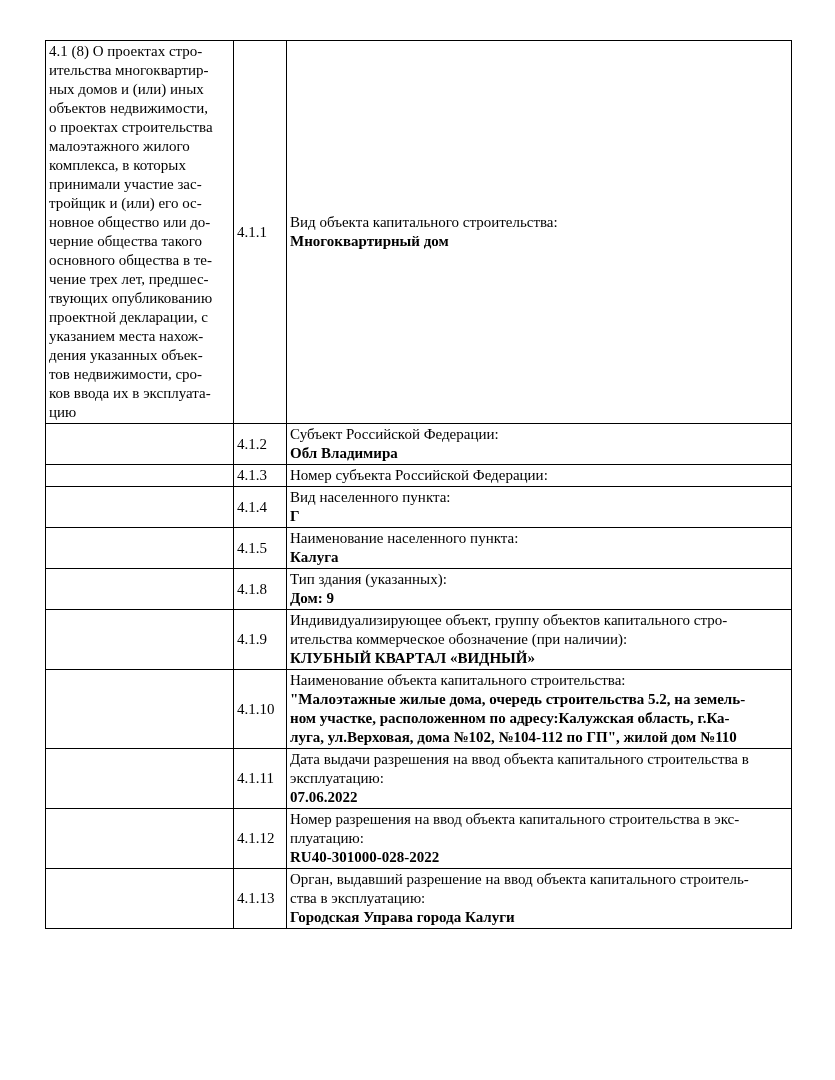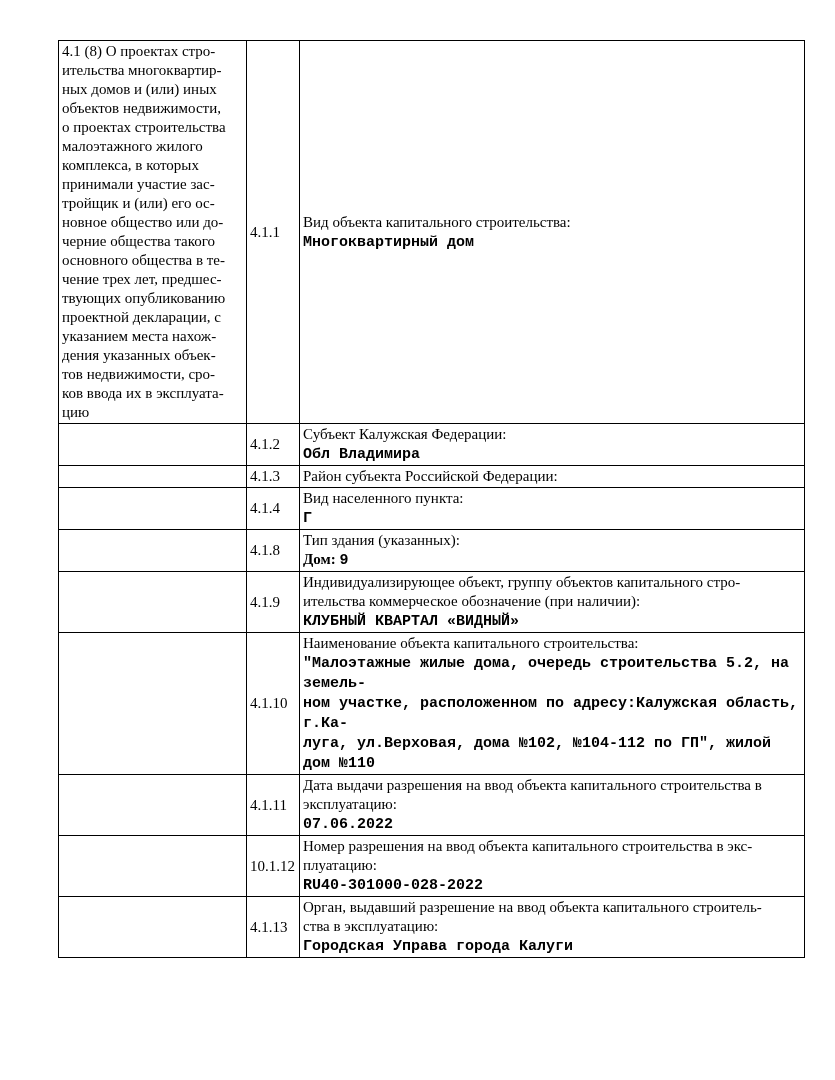"4.1 (8) О проектах стро-" .page { margin-left: 13px -> none }
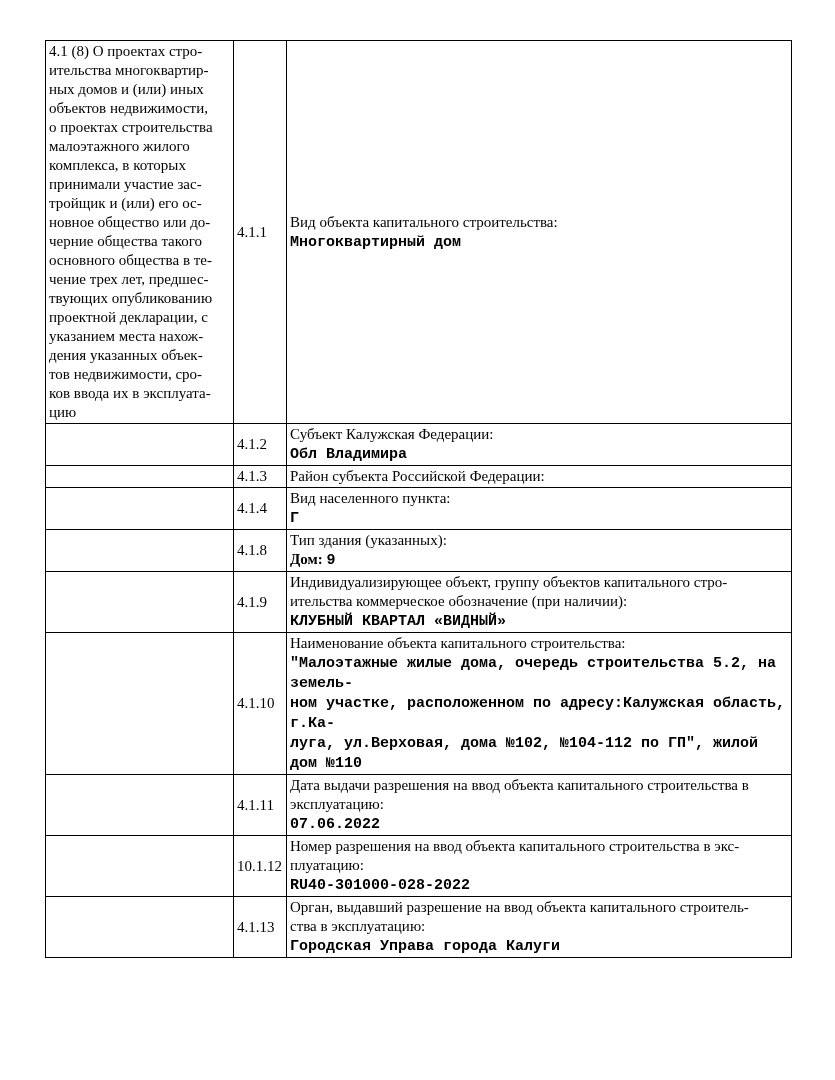"Многоквартирный дом" td.cell-content .value { font-family: Liberation Mono, monospace -> none }
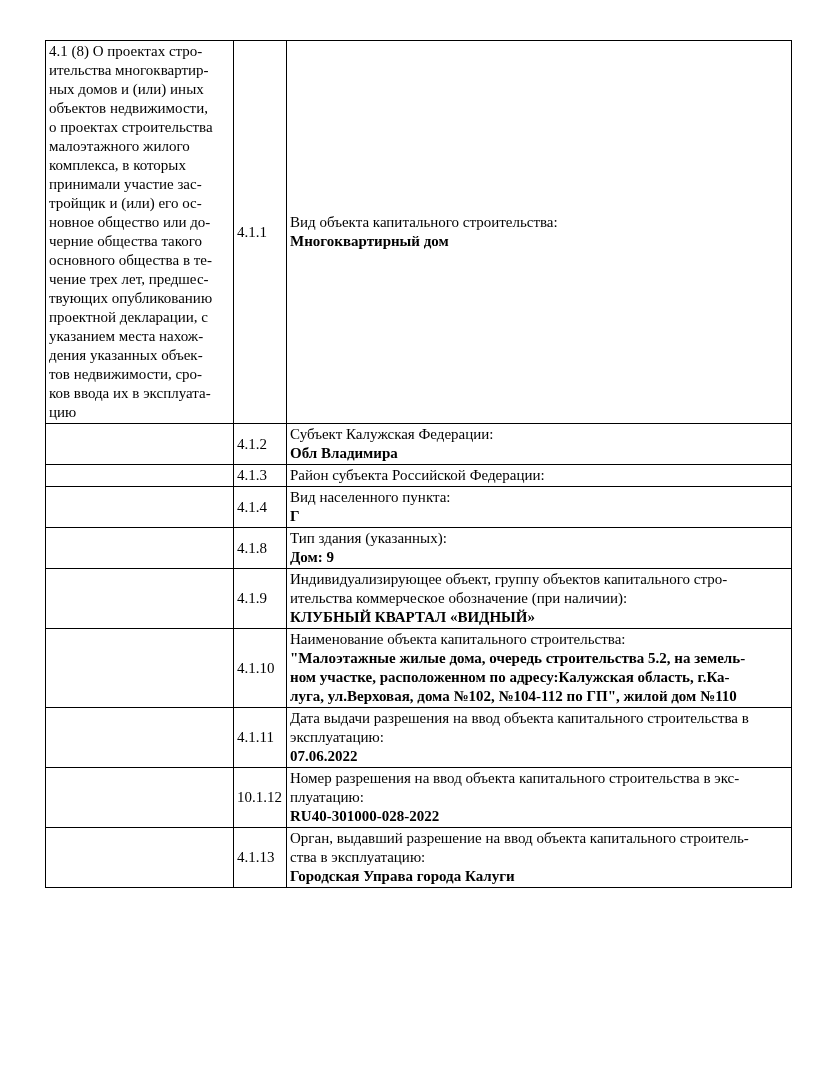"Субъект Калужская Федерации:" div.label { text: Калужская -> Российской }
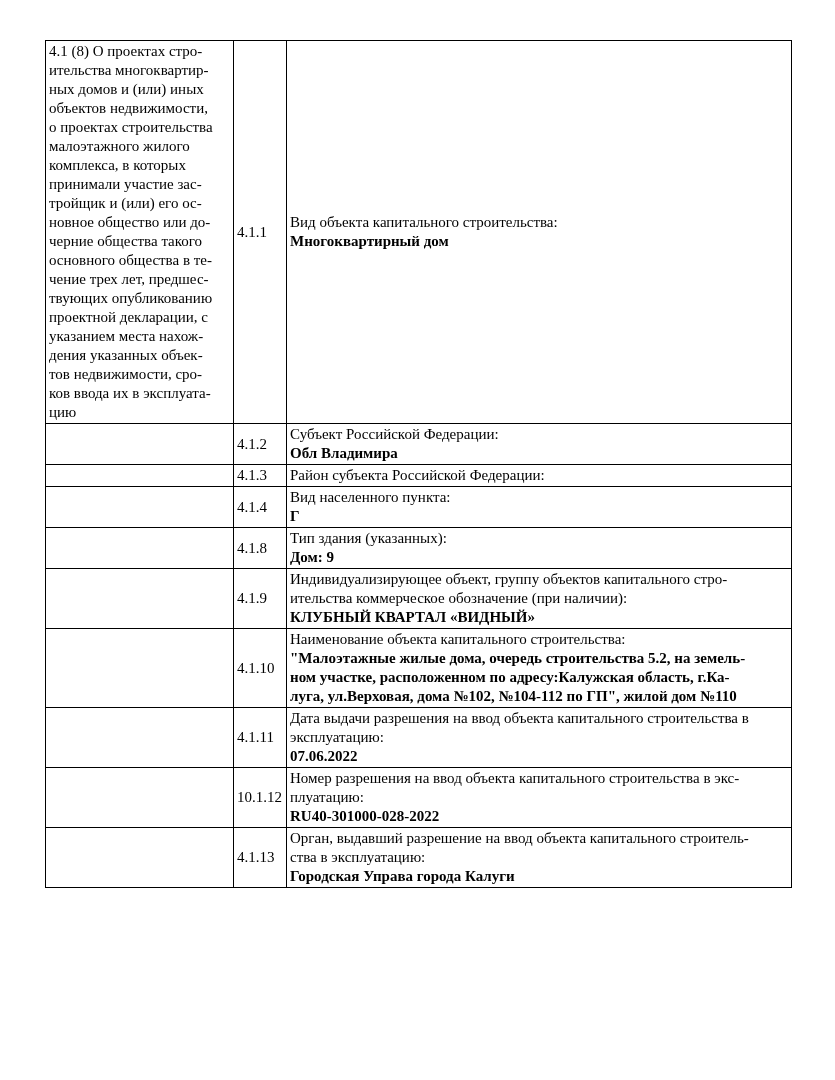"Район субъекта Российской Федерации:" div.label { text: Район -> Номер }
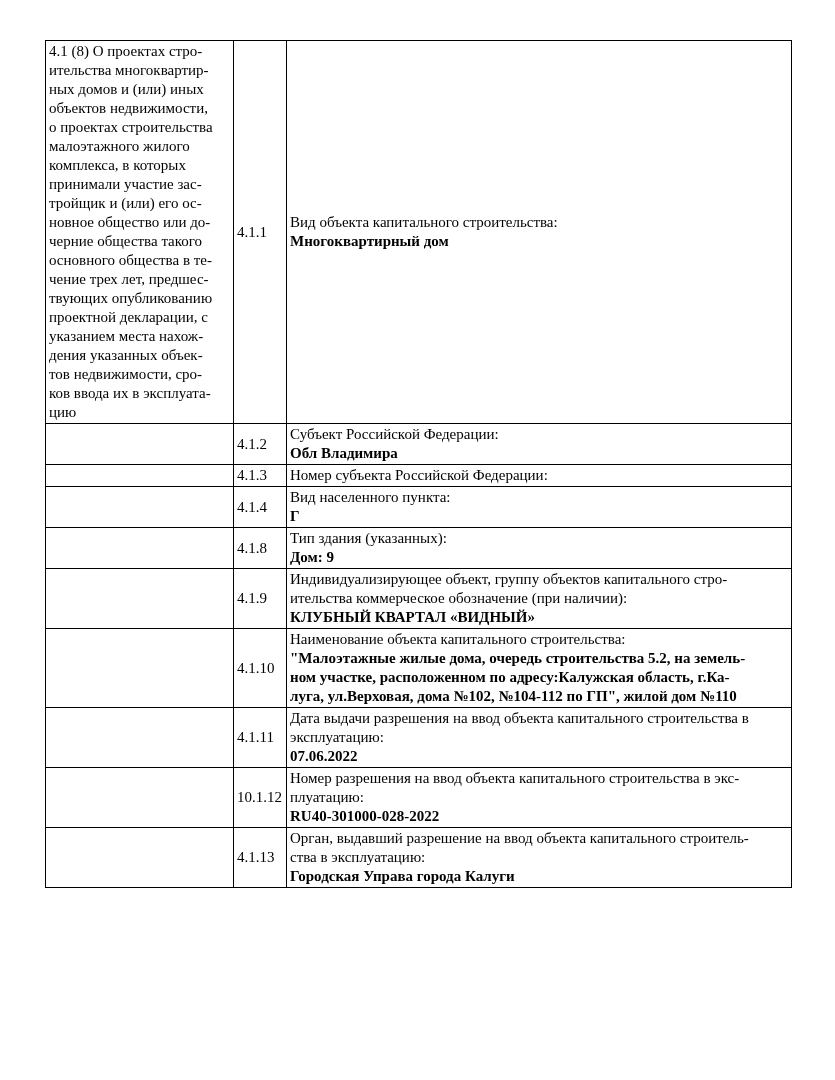"4.1.5" tr { html: none -> <tr> <td></td> <td>4.1.5</td> <td> <div>Наименование населенного пункта:</div> <div><span></span><span>Калуга</span></div> </td> </tr> }
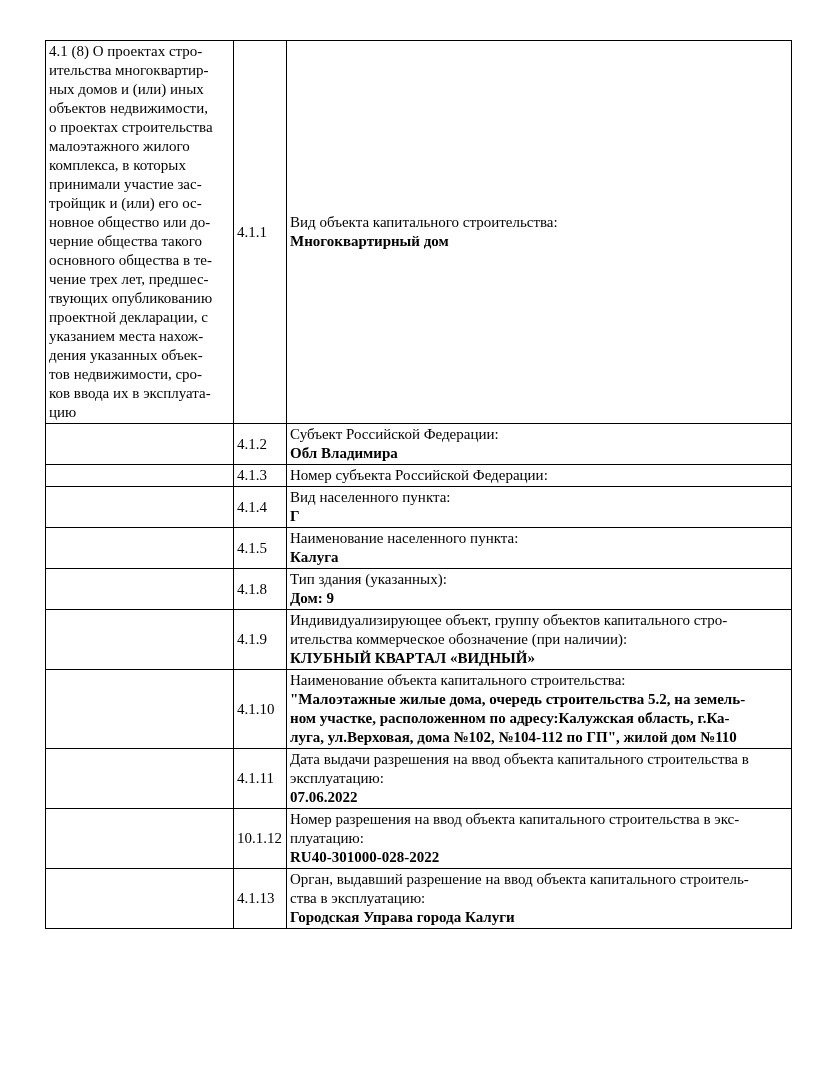"10.1.12" td.cell-code { text: 10.1.12 -> 4.1.12 }
